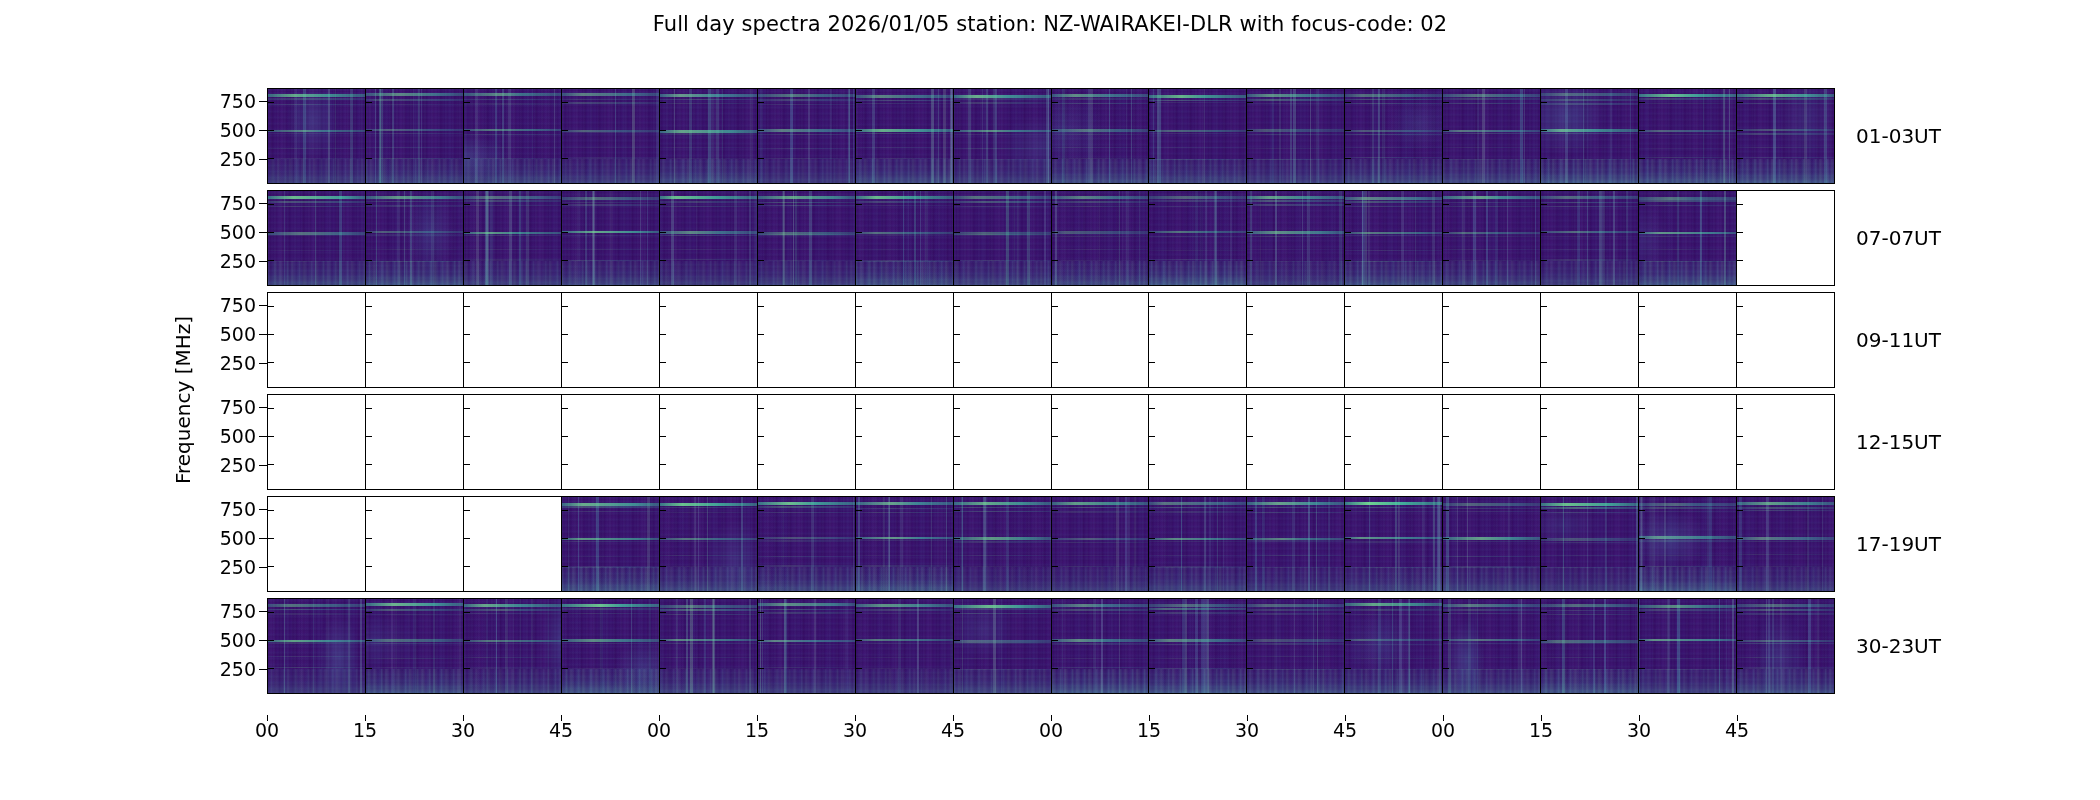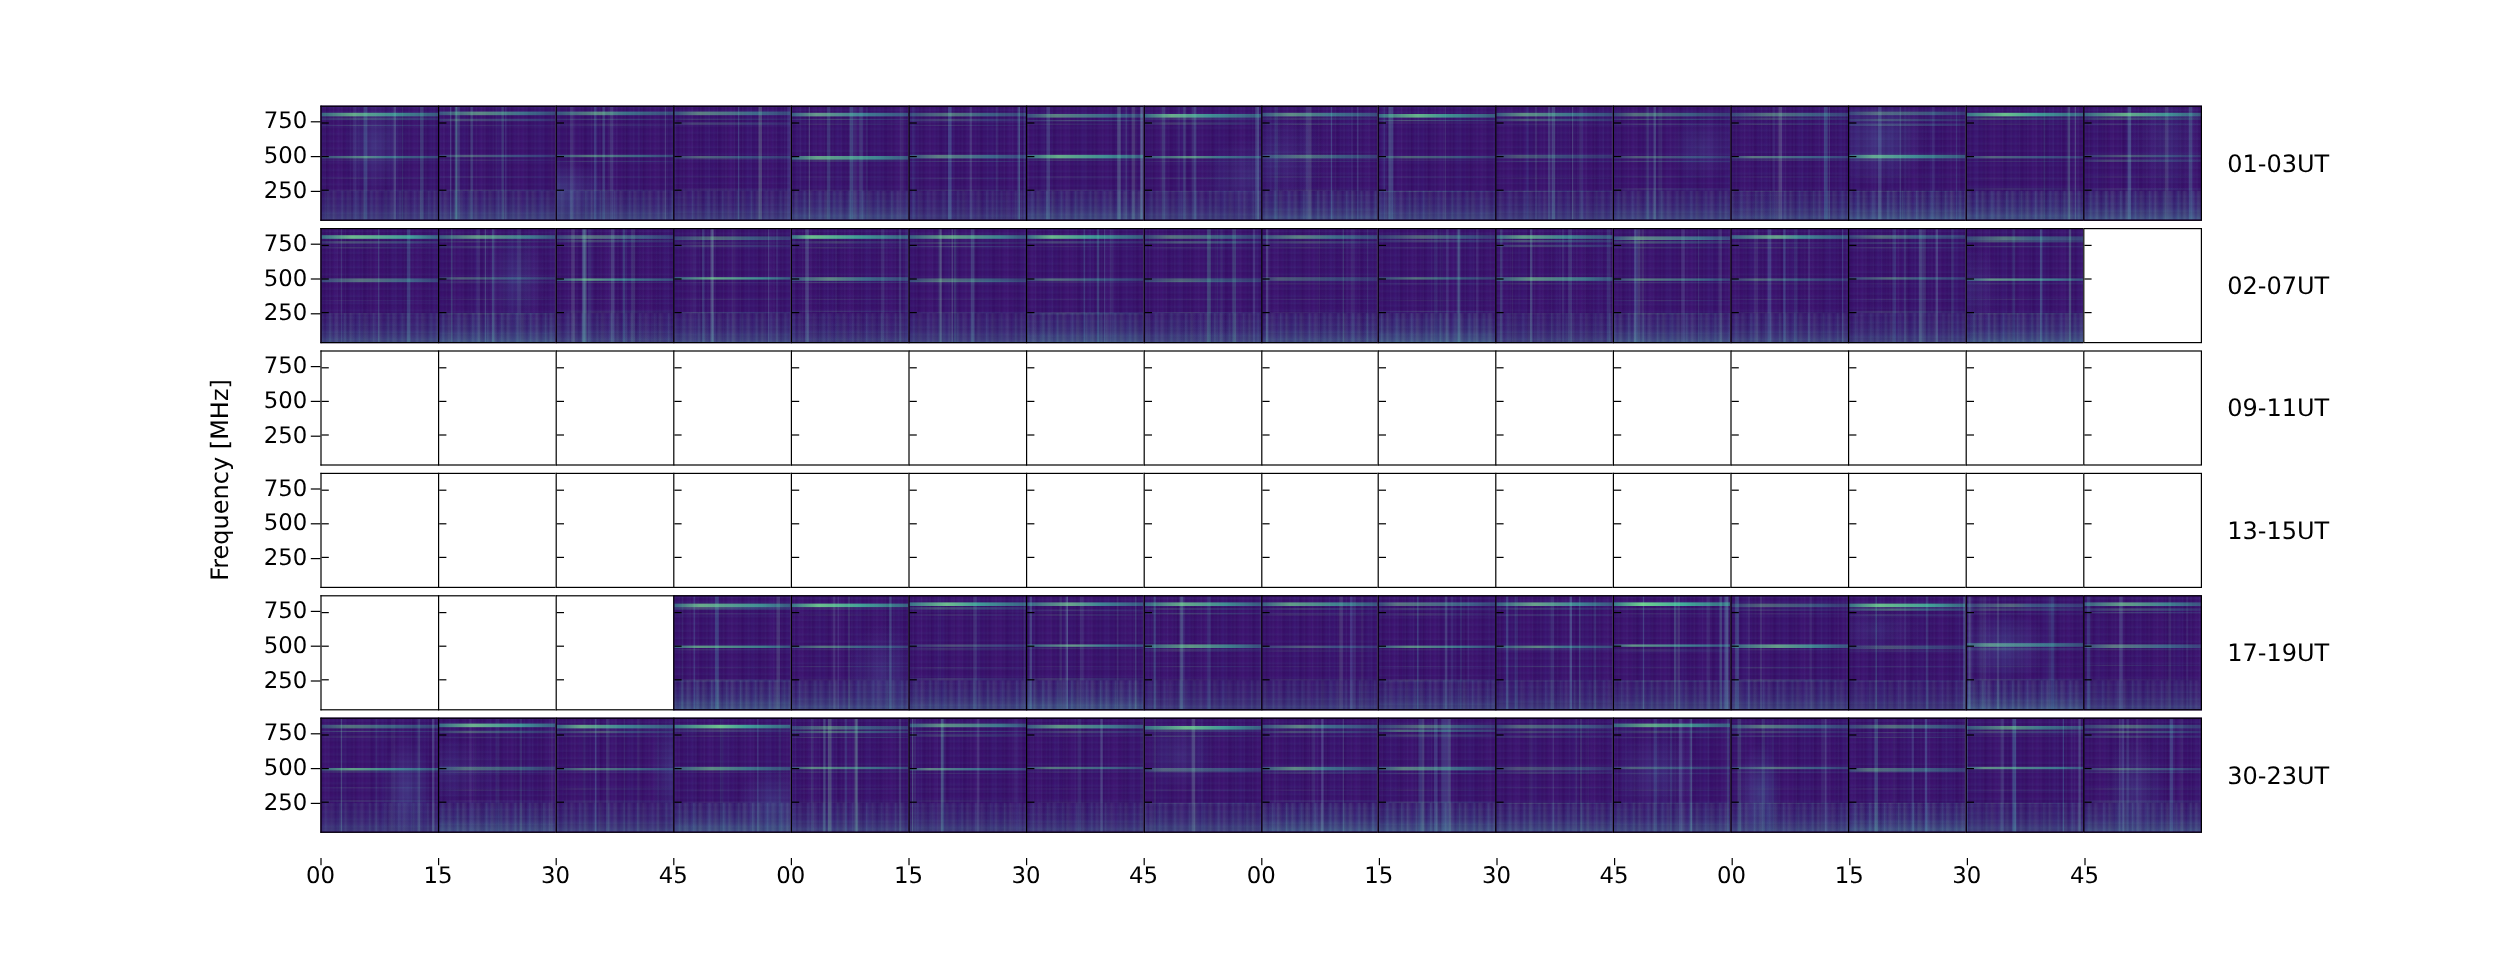"Full day spectra 2026/01/05 station:" div { html: none -> <div>Full day spectra 2026/01/05 station: NZ-WAIRAKEI-DLR with focus-code: 02</div> }
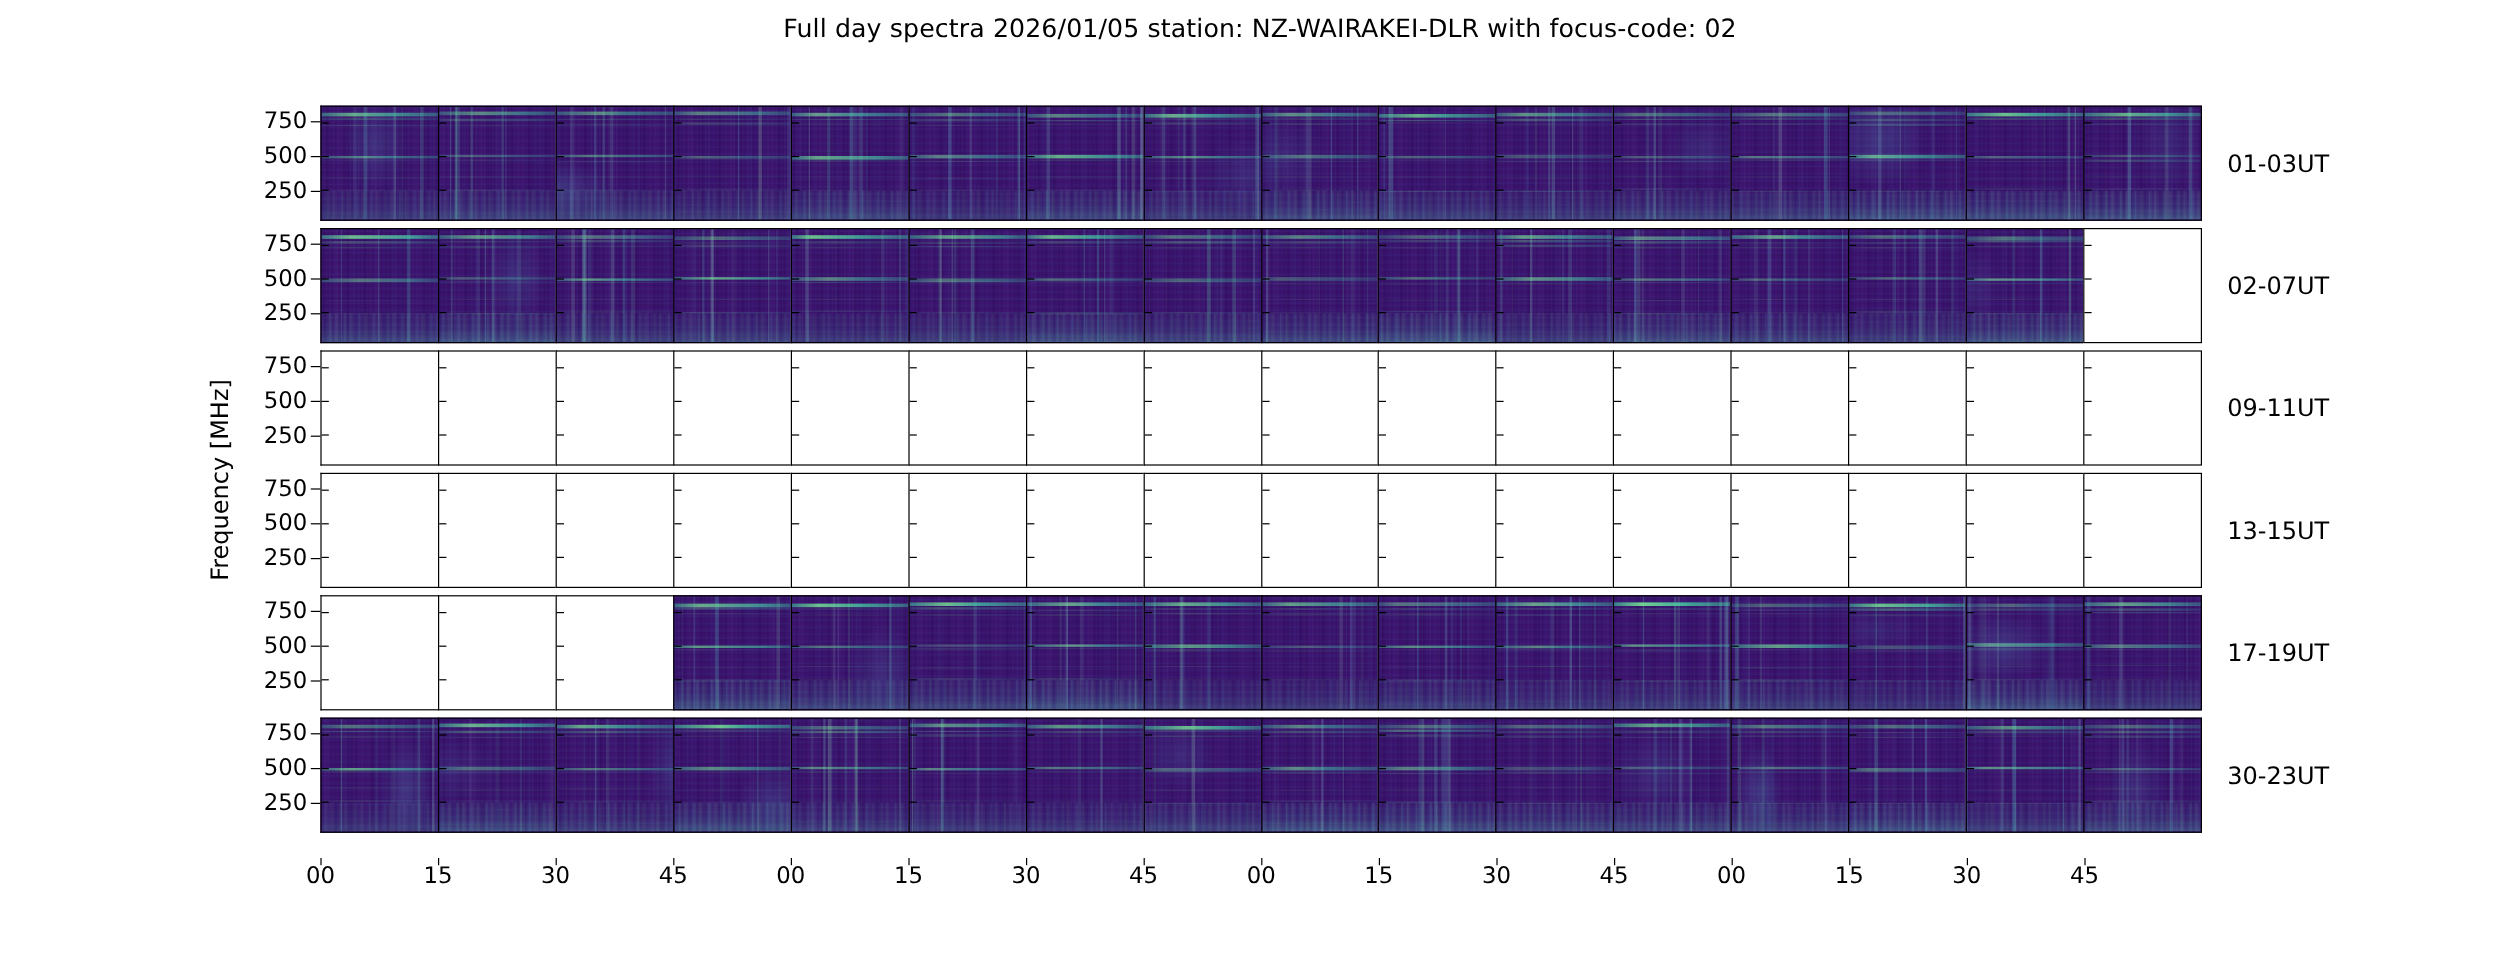"02-07UT" div.row-label { text: 02-07UT -> 07-07UT }
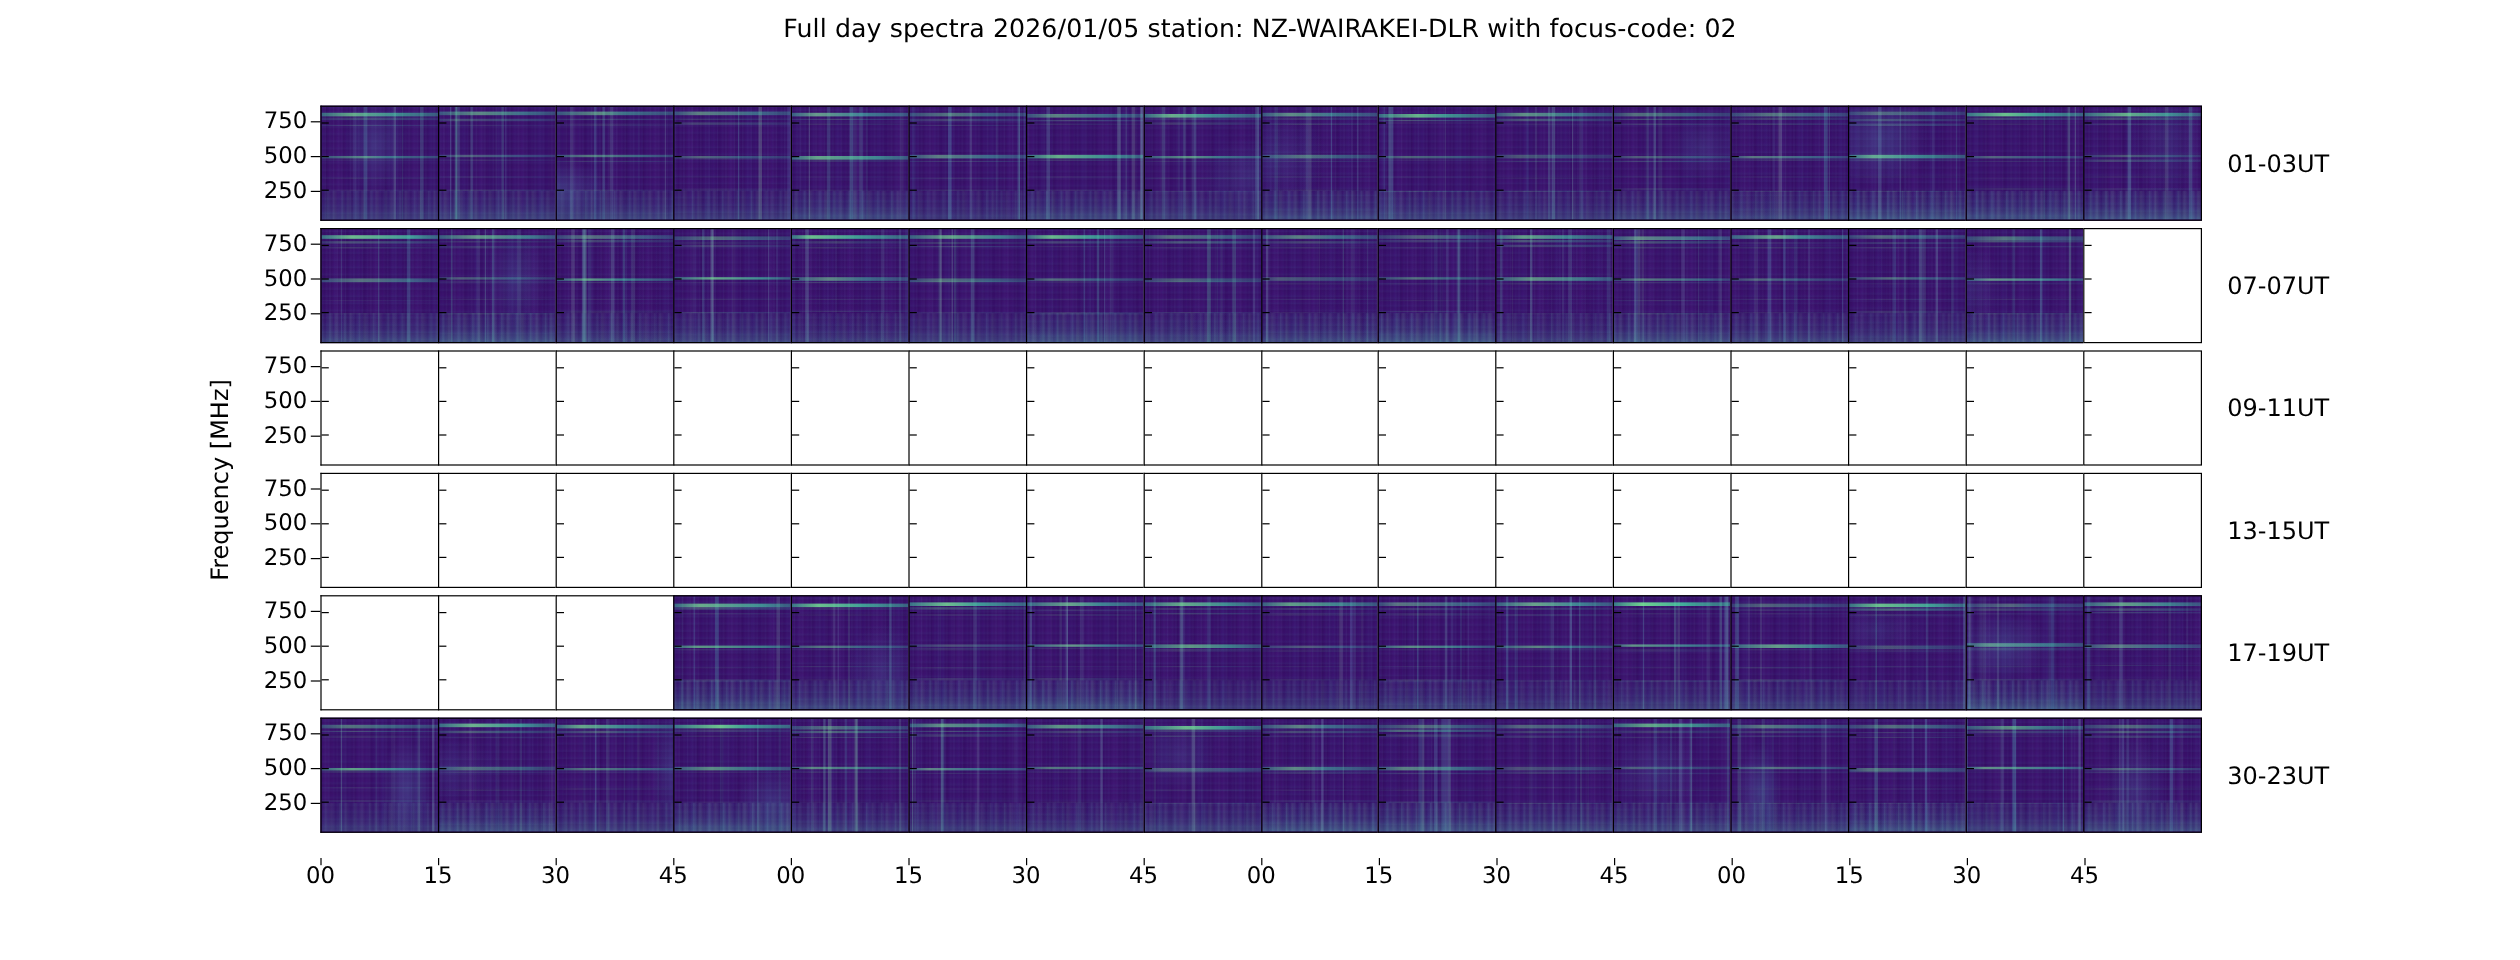"13-15UT" div.row-label { text: 13-15UT -> 12-15UT }
